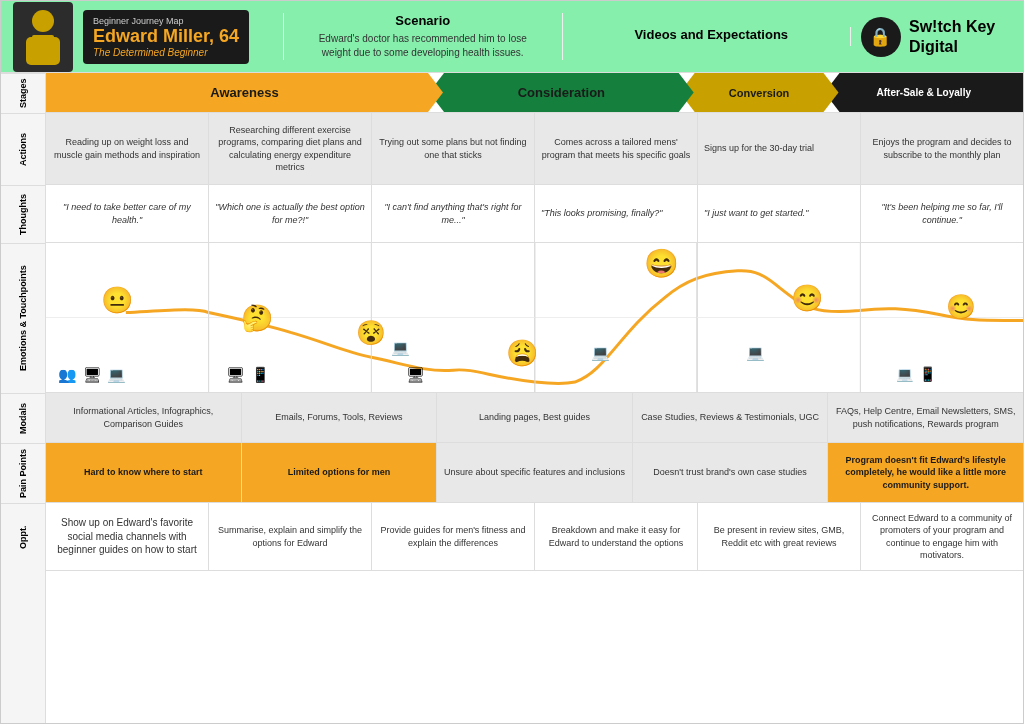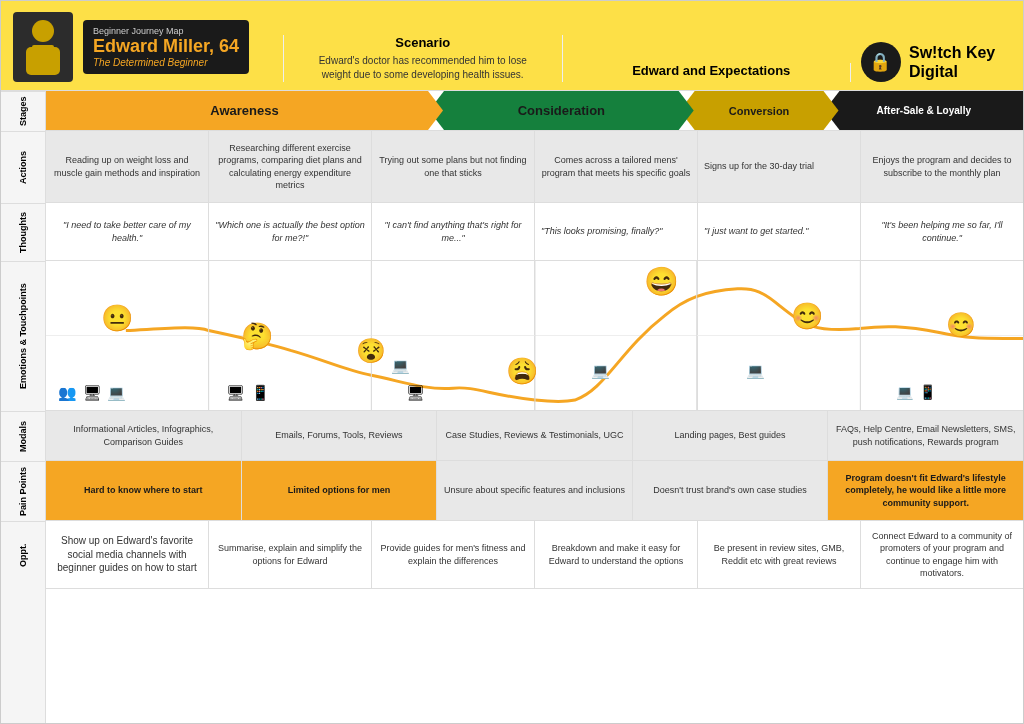"Beginner Journey Map" .header { align-items: flex-end -> center; background: #fde047 -> #86efac; height: 90px -> 72px }
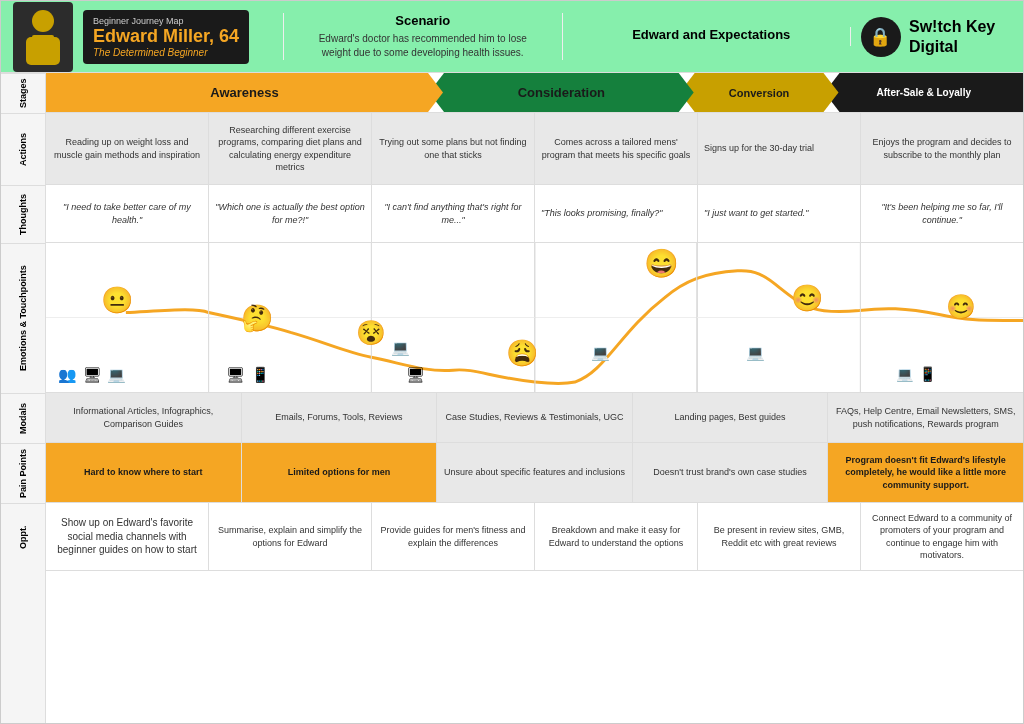"Edward and Expectations" h3 { text: Edward -> Videos }
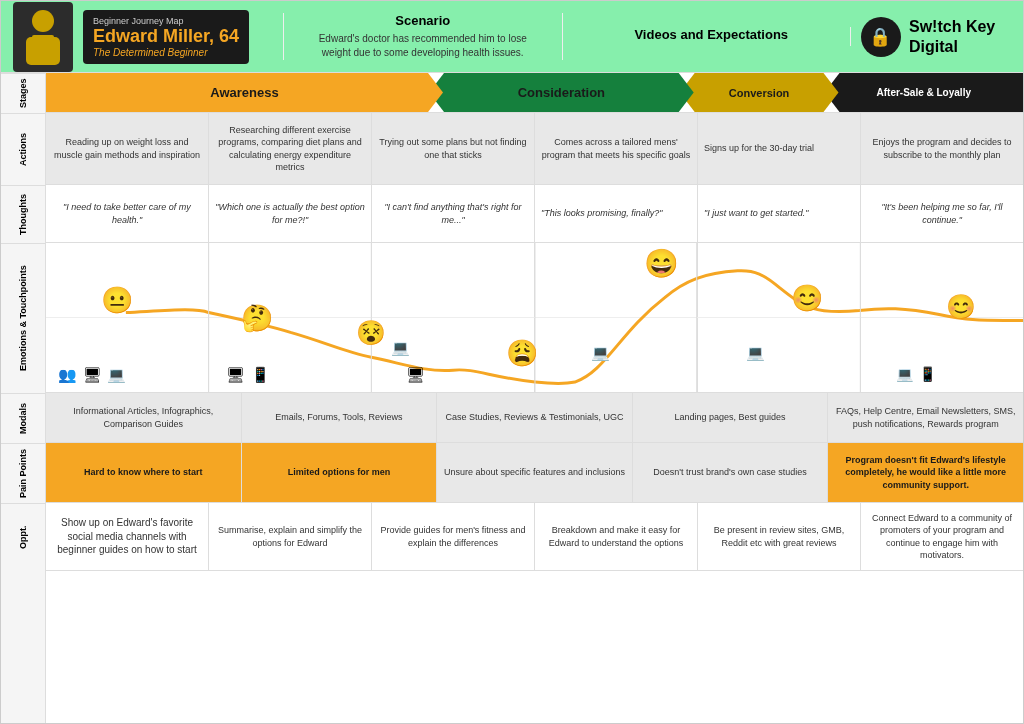"Case Studies, Reviews & Testimonials," div.cell { order: before "Landing pages, Best guides" -> after "Landing pages, Best guides" }
